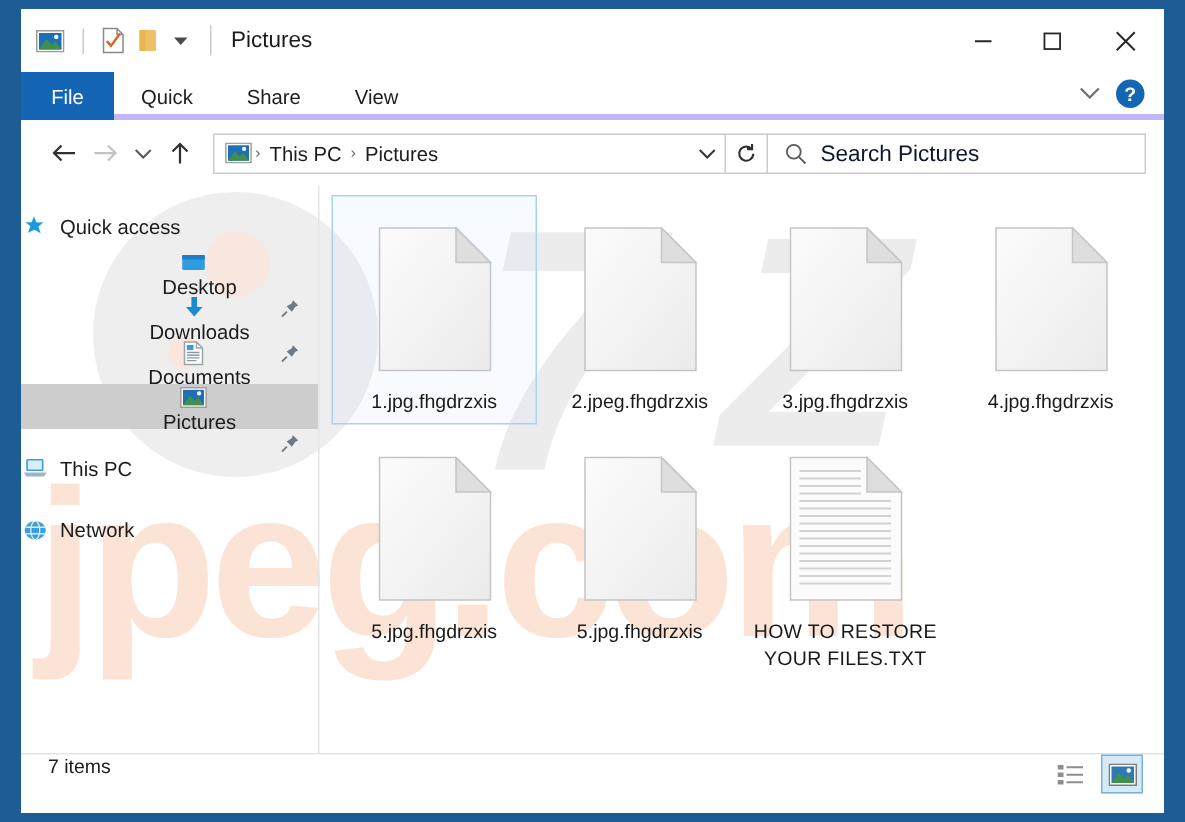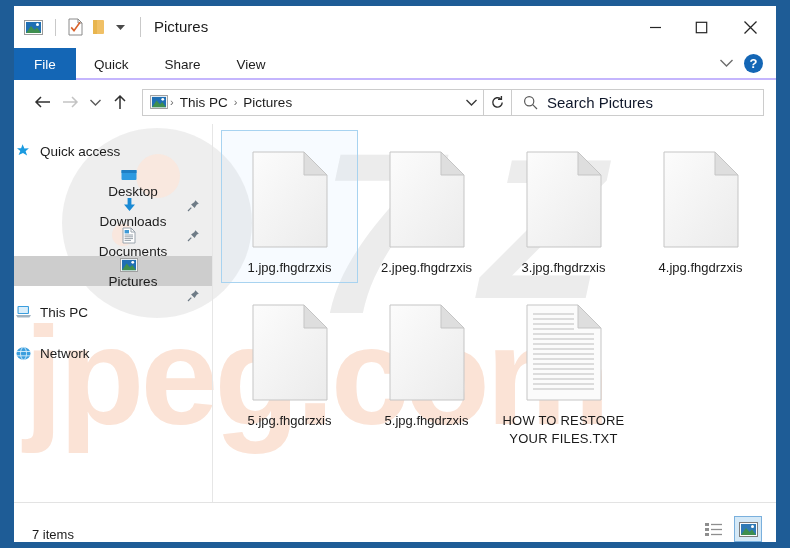"File" #ribbon-tabs { border-bottom: 2px solid #c4b5fd -> 4px solid #c4b5fd }
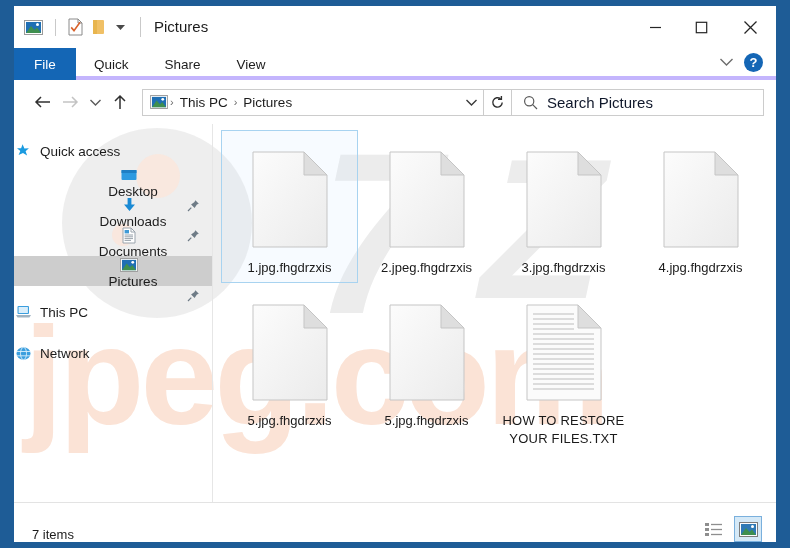"7 items" #status-bar { align-items: flex-end -> flex-start }
